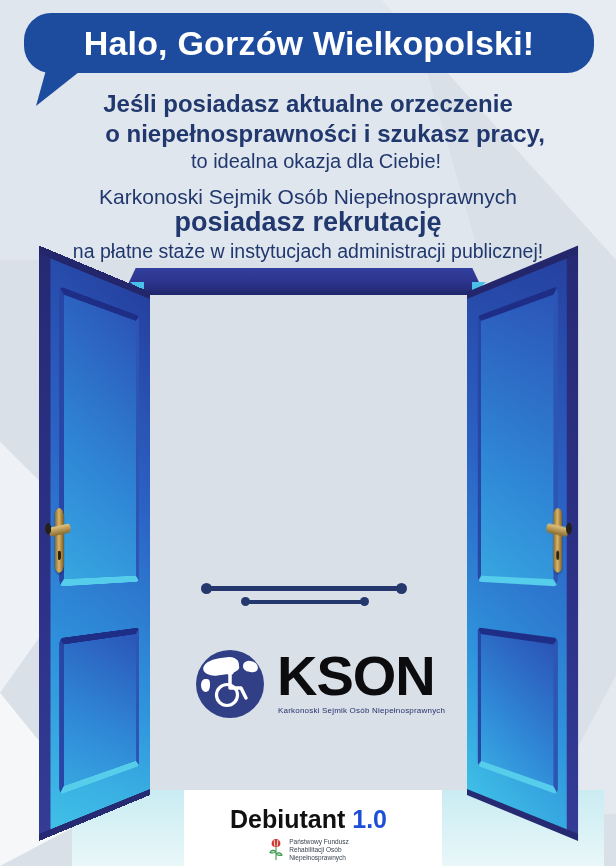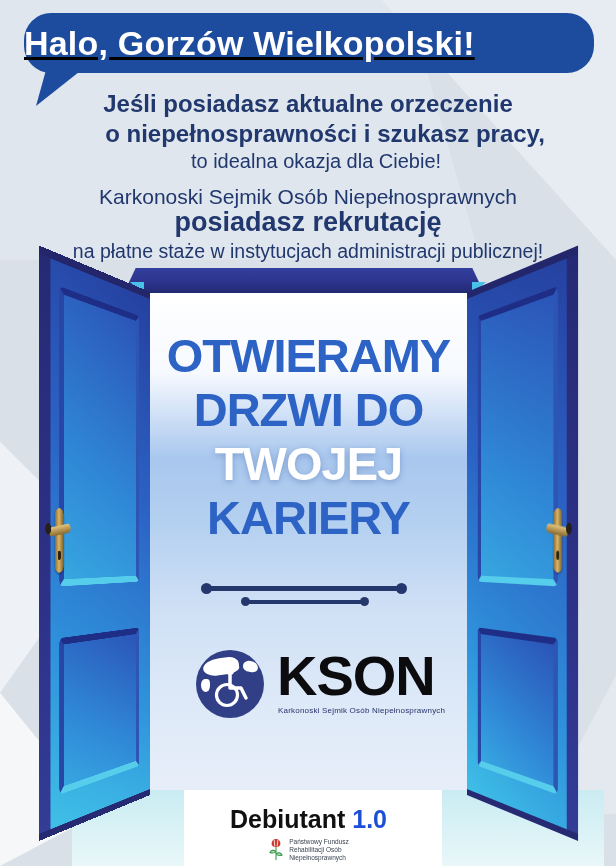"Halo, Gorzów Wielkopolski!" .bubble { justify-content: none -> center; text-decoration: underline -> none }
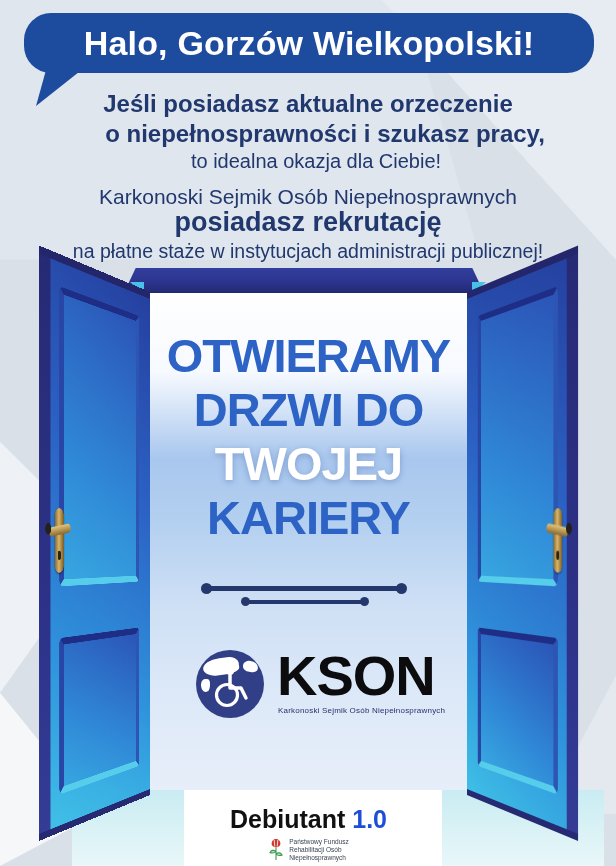"OTWIERAMY" div.panel { html: <div> <div> <span>OTWIERAMY</span> <span>DRZWI DO</span> <span>TWOJEJ</span> <span>KARIERY</span> </div> </div> -> none }
